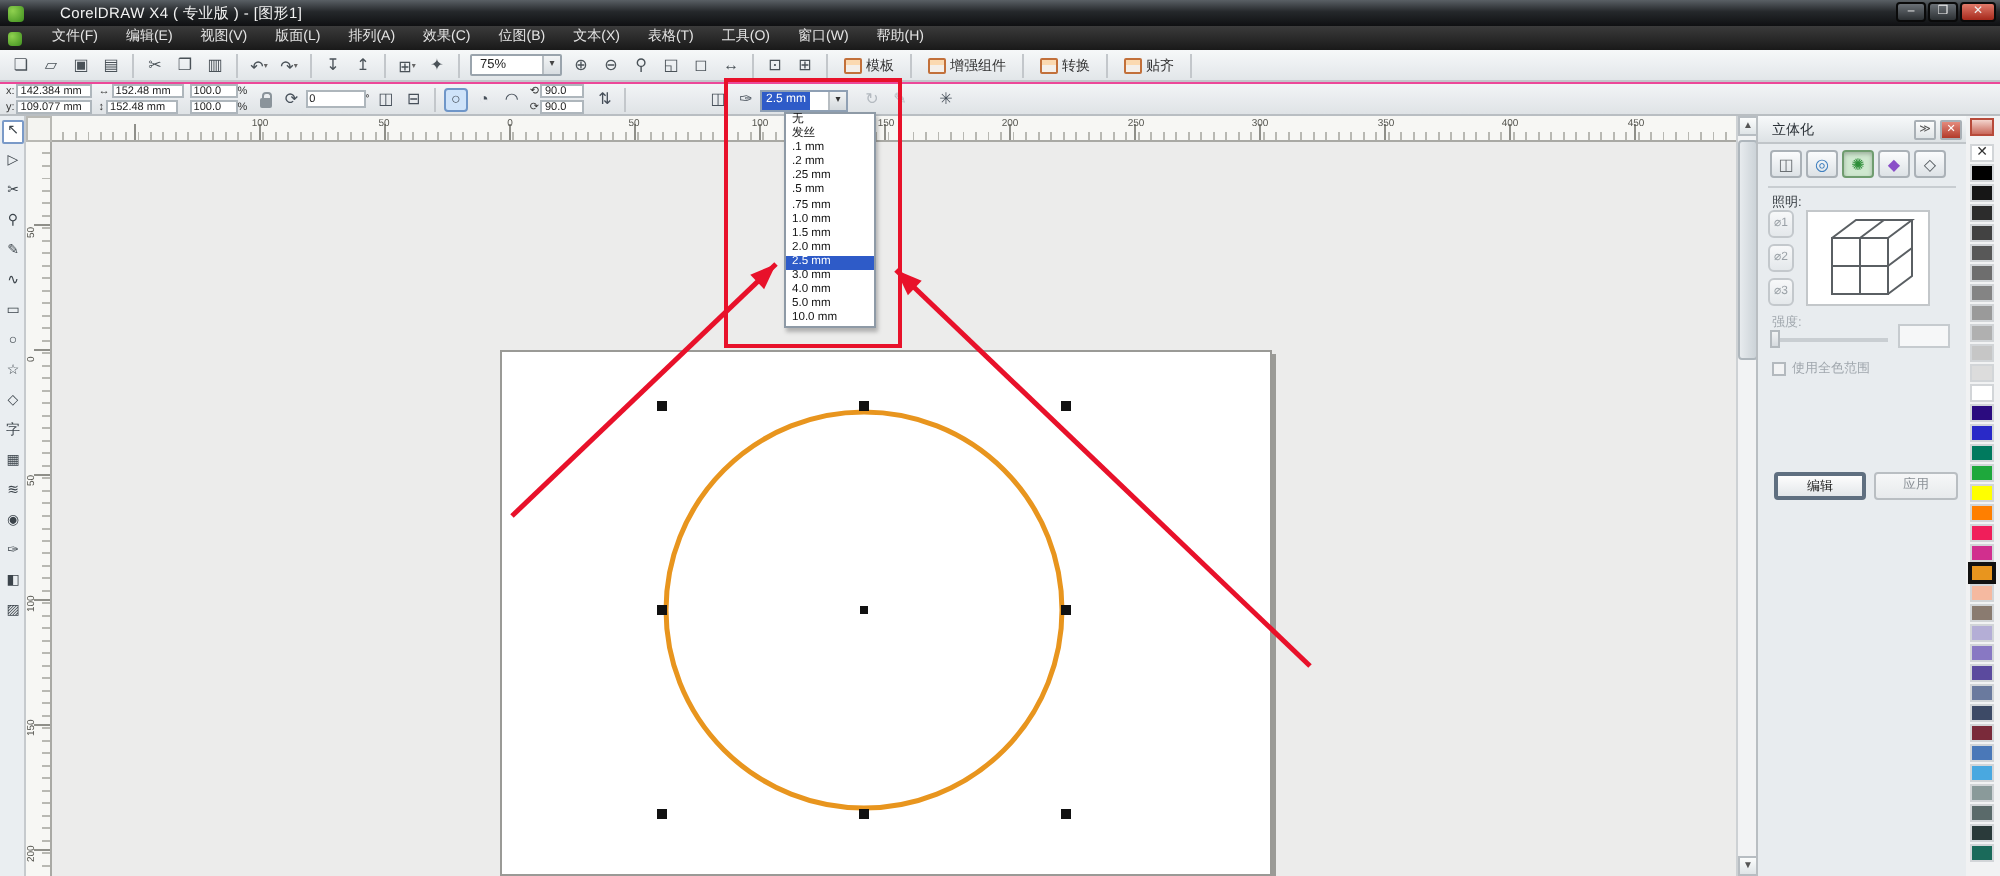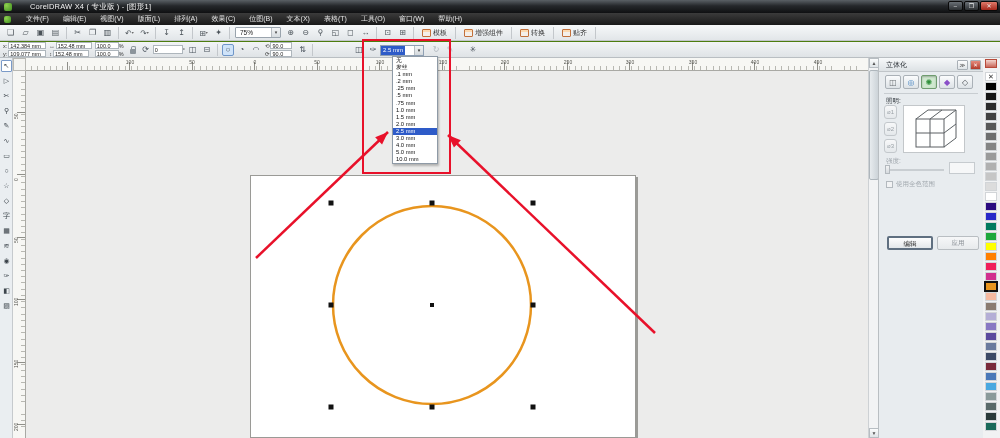"CorelDRAW X4 ( 专业版 )" #app { background: #4d7c0f -> #ec4899 }
